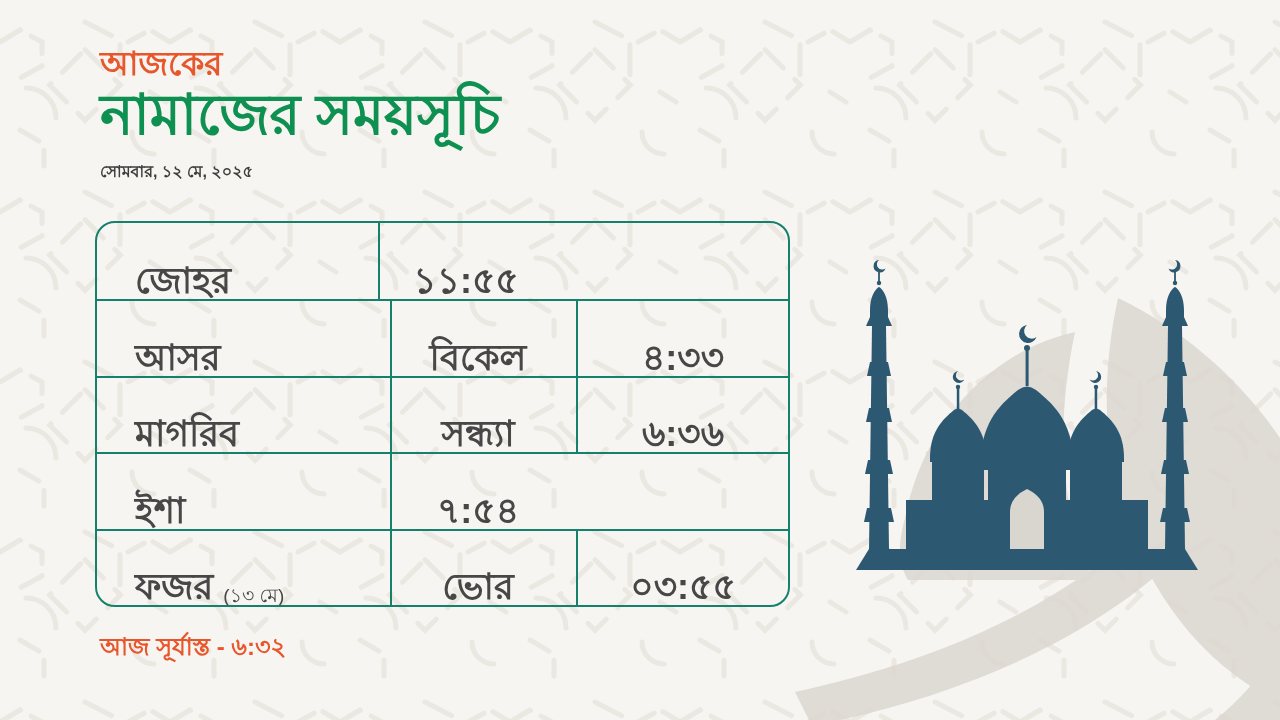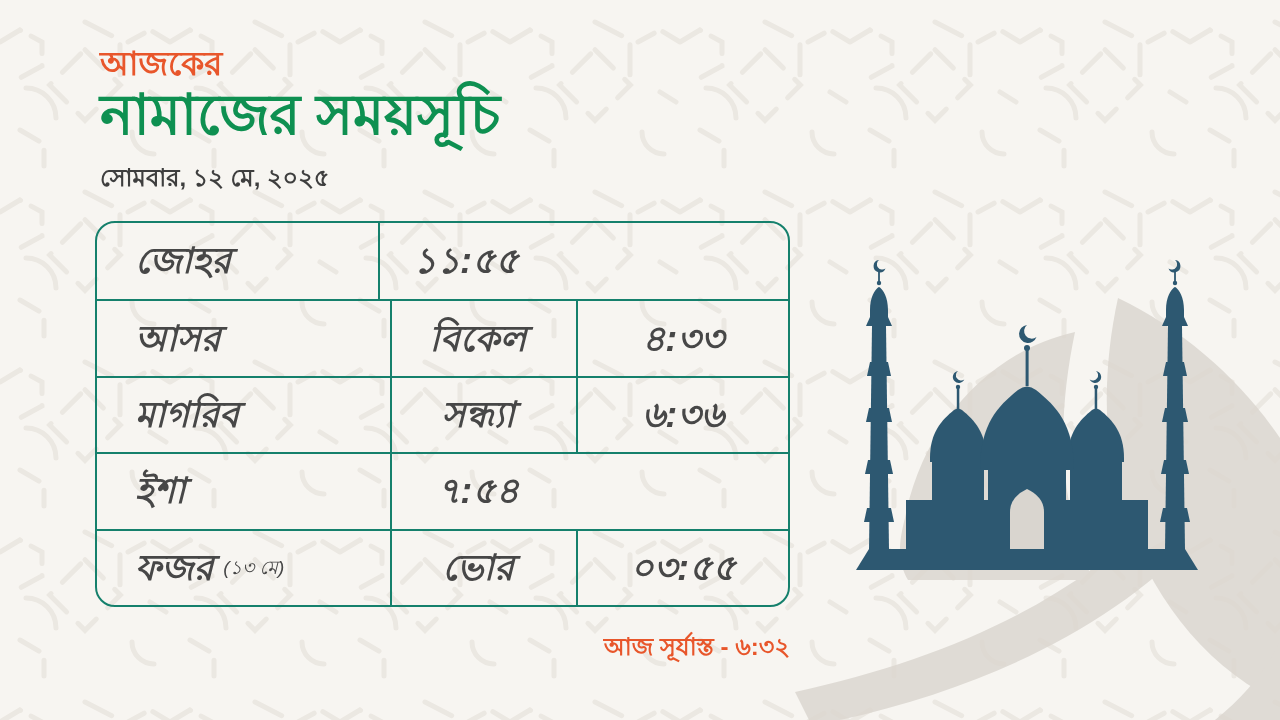"সোমবার, ১২ মে, ২০২৫" .date { font-size: 24px -> 16px }
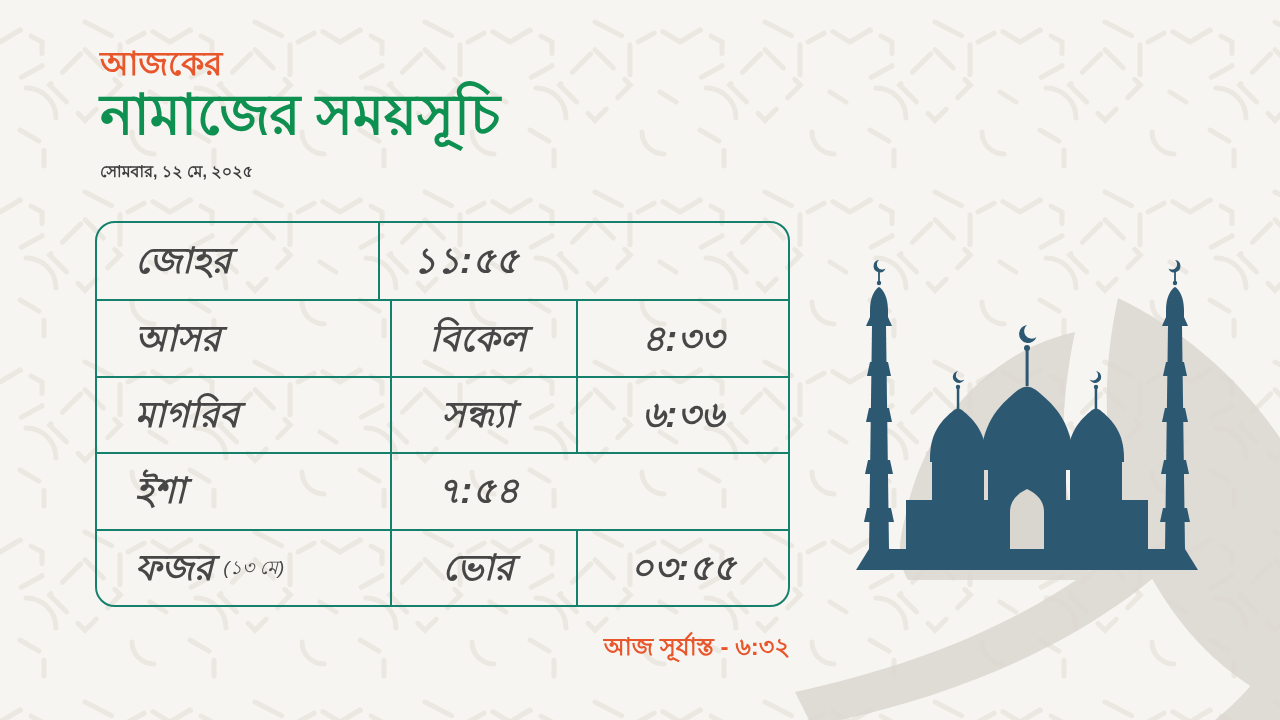"জোহর" .cell { align-items: center -> flex-end; font-style: italic -> none }
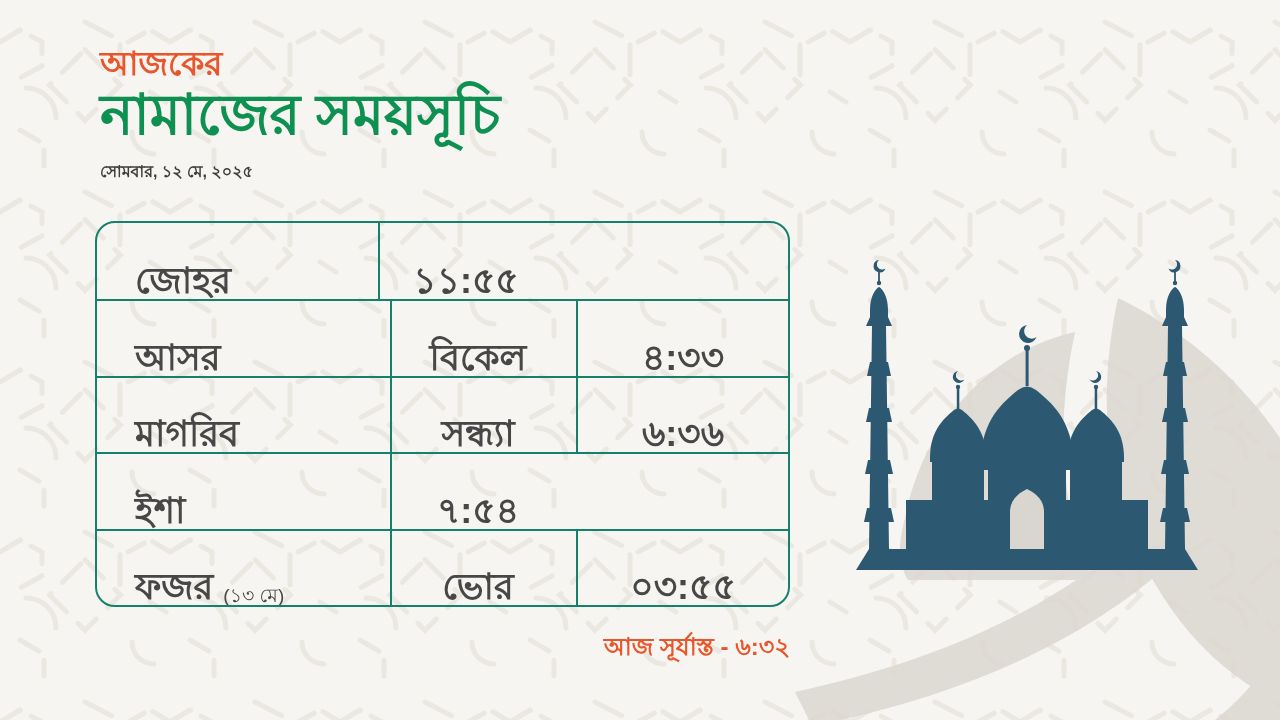"আজ সূর্যাস্ত - ৬:৩২" .footer { justify-content: flex-end -> space-between }
